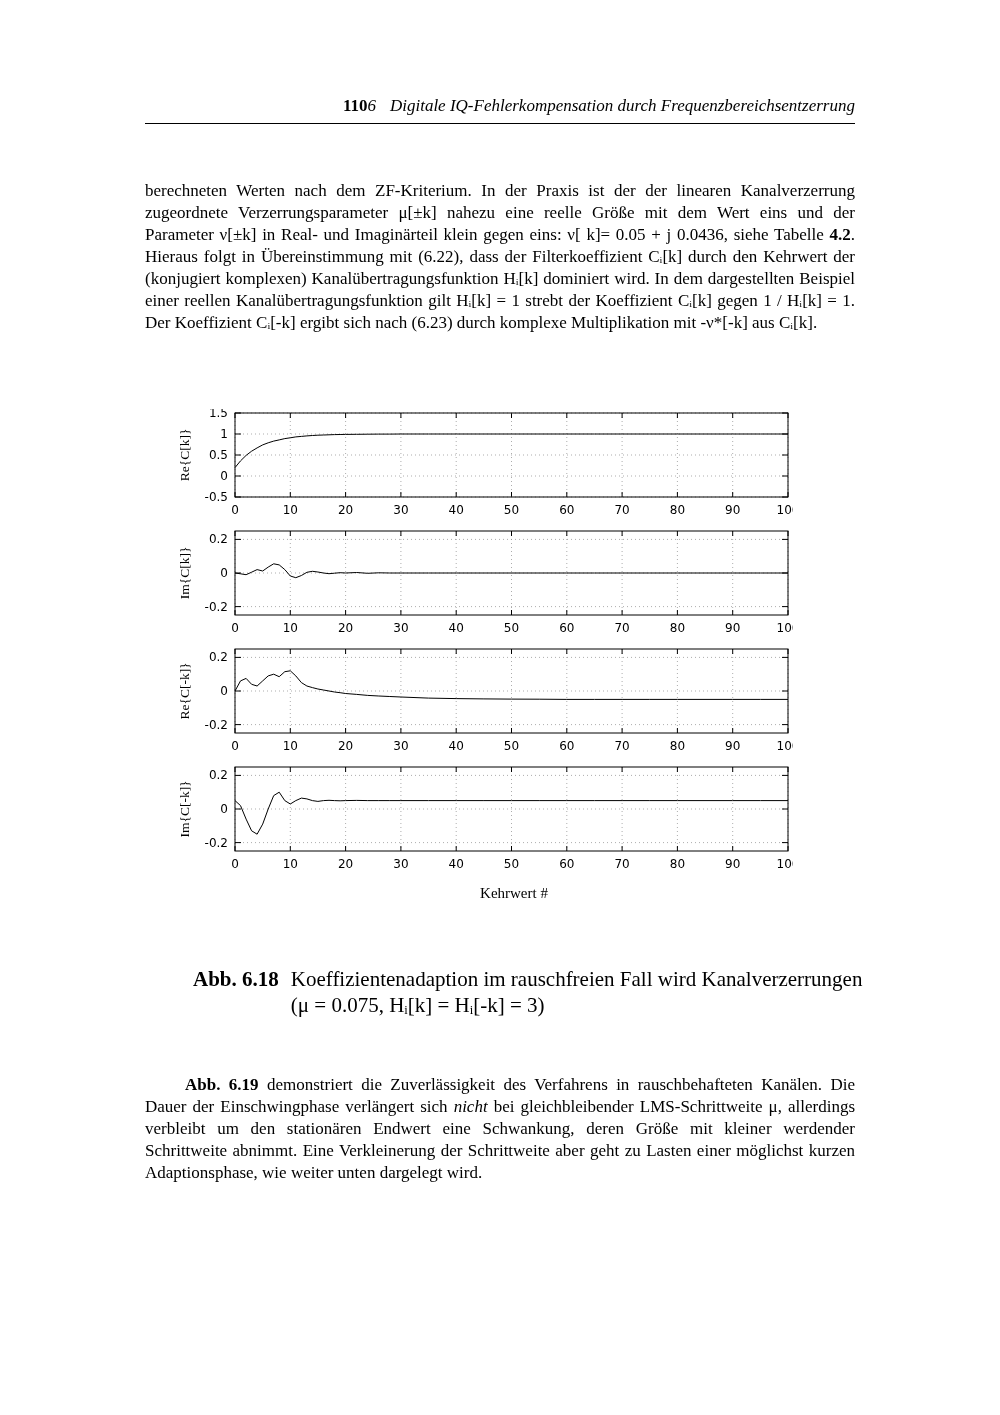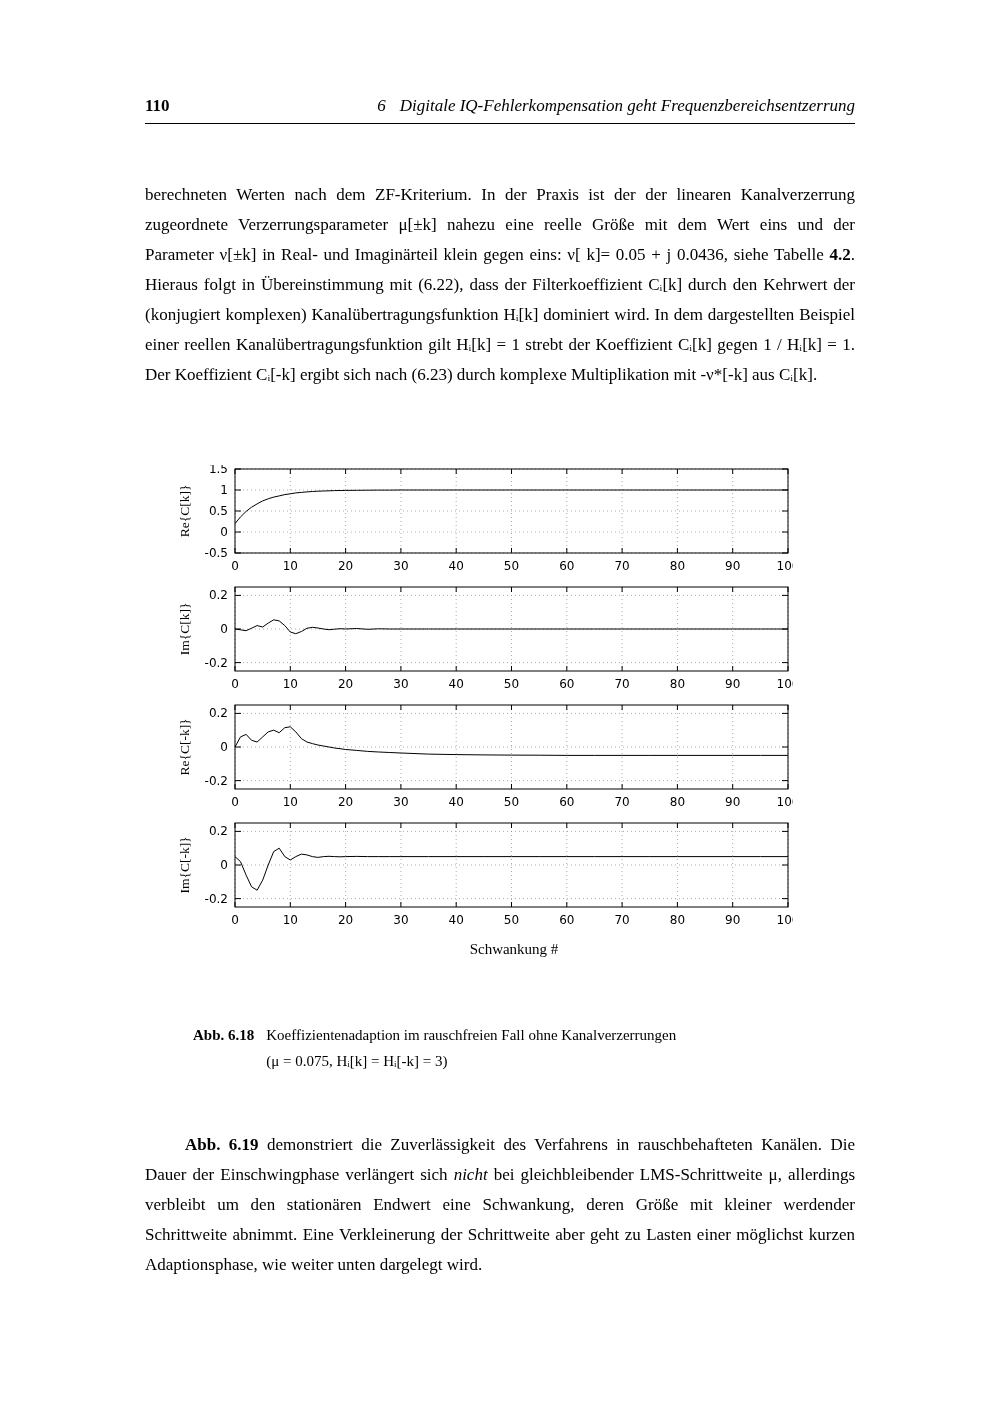"110" .page-header { justify-content: space-between -> flex-end }
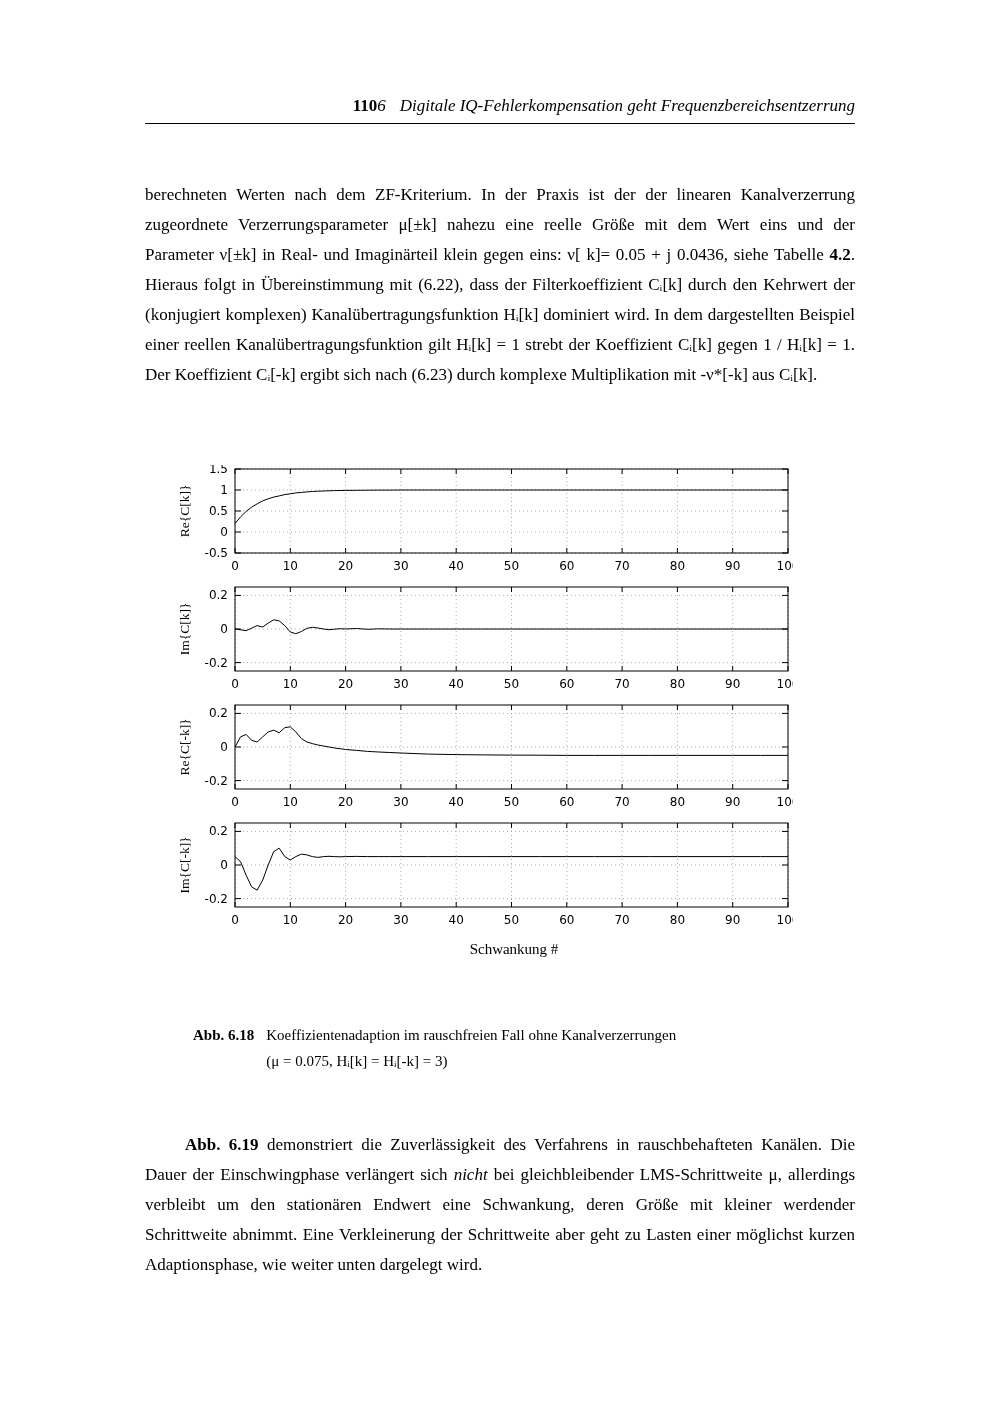"Digitale IQ-Fehlerkompensation geht" span { text: geht -> durch }
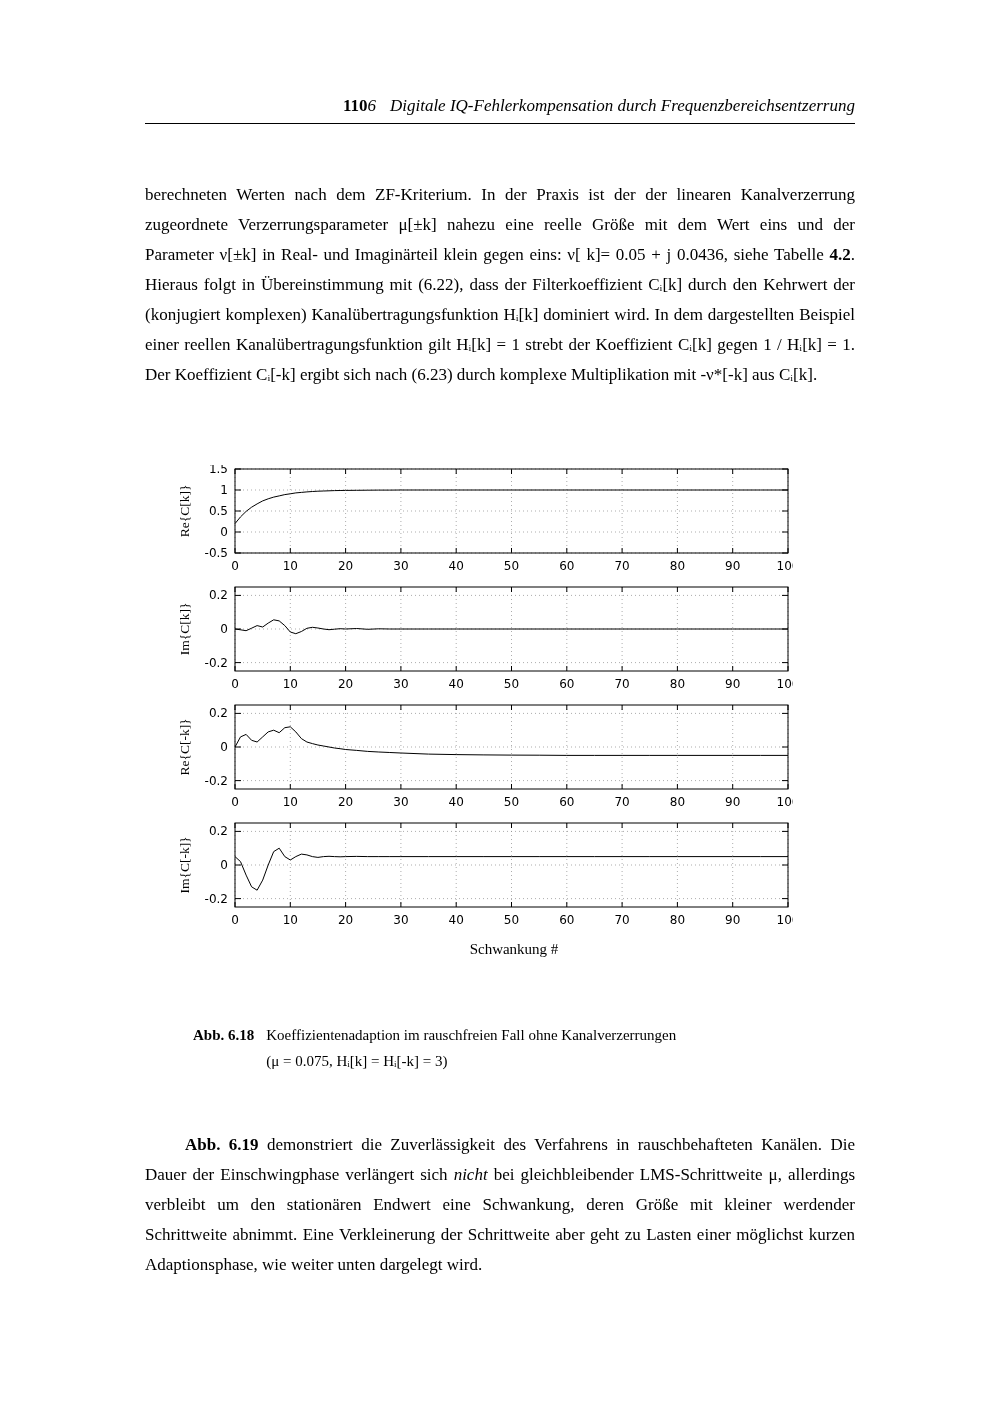"berechneten Werten nach dem" .body-text { line-height: 30px -> 22px }
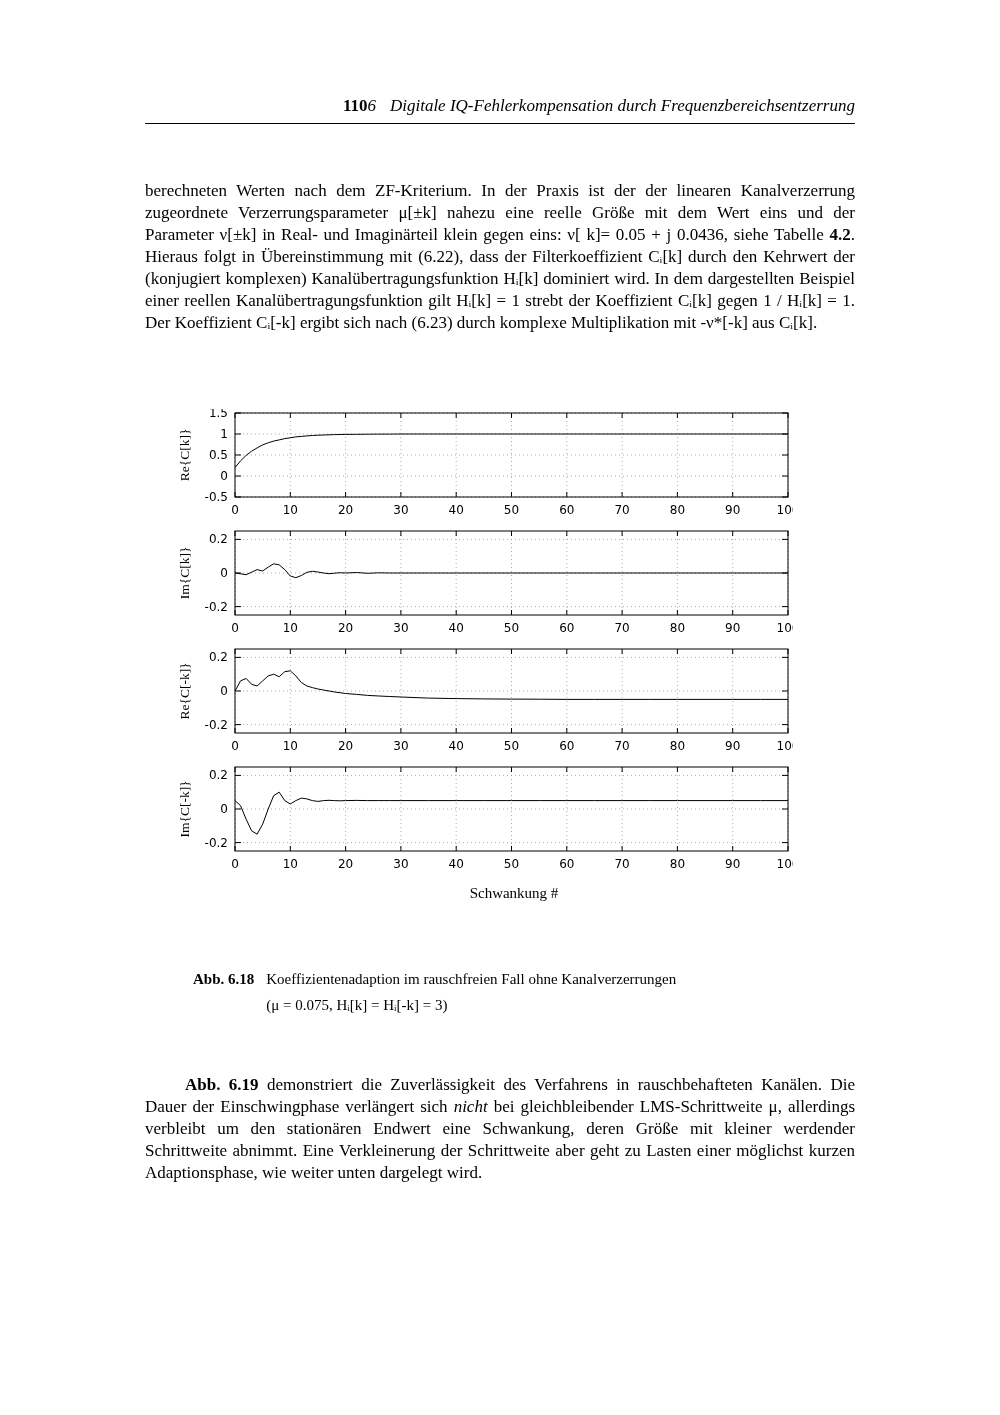"Schwankung #" div.xlabel-row { text: Schwankung -> Kehrwert }
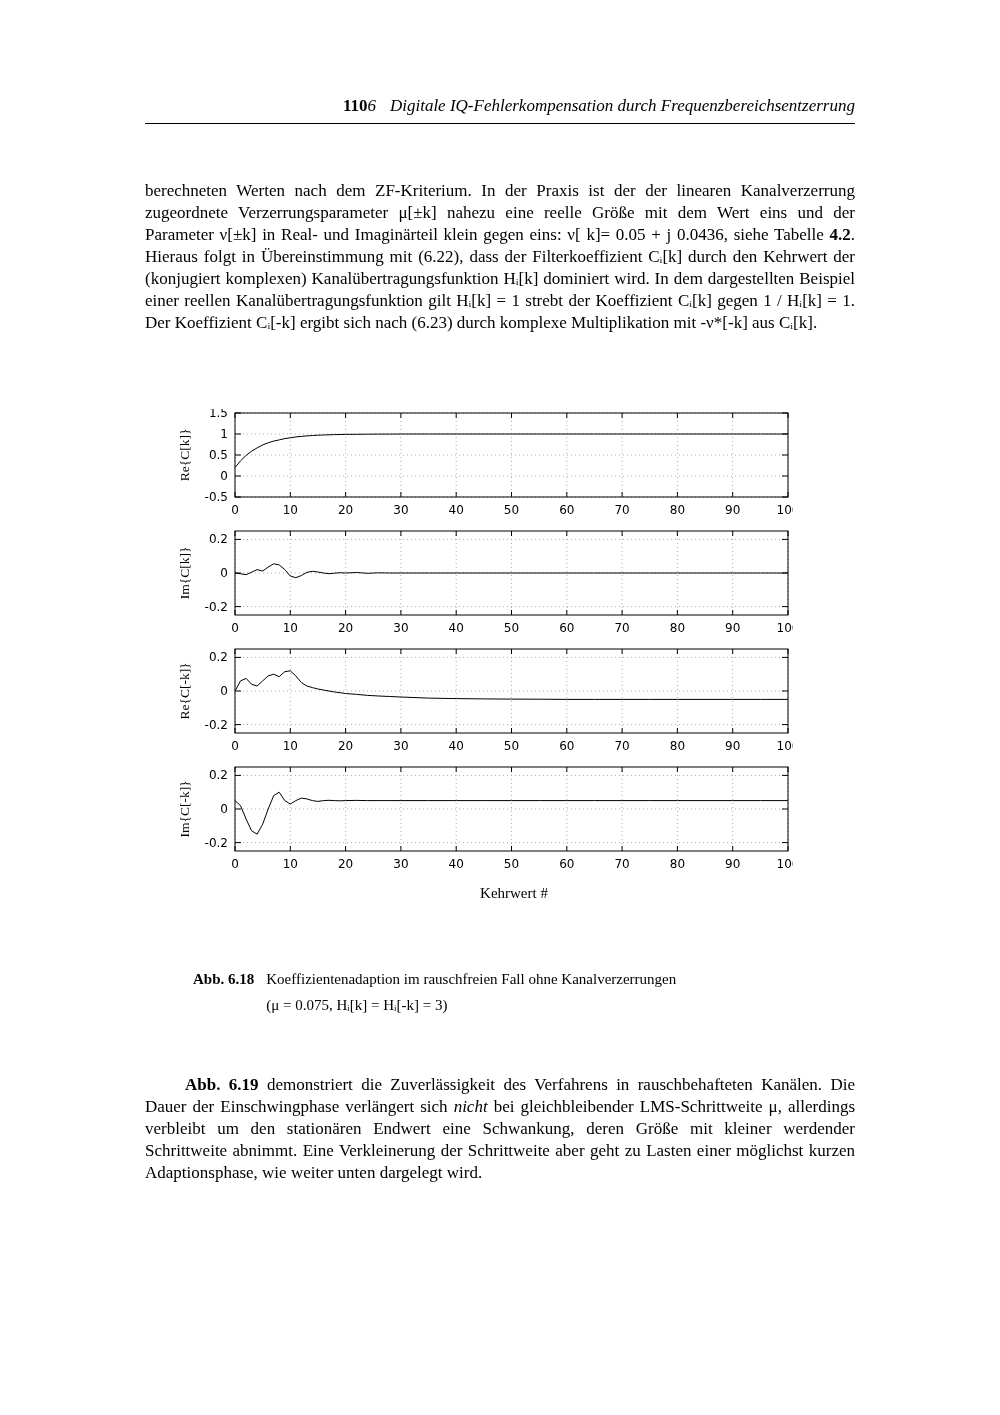"Abb. 6.18" .caption { font-size: 15px -> 21px }
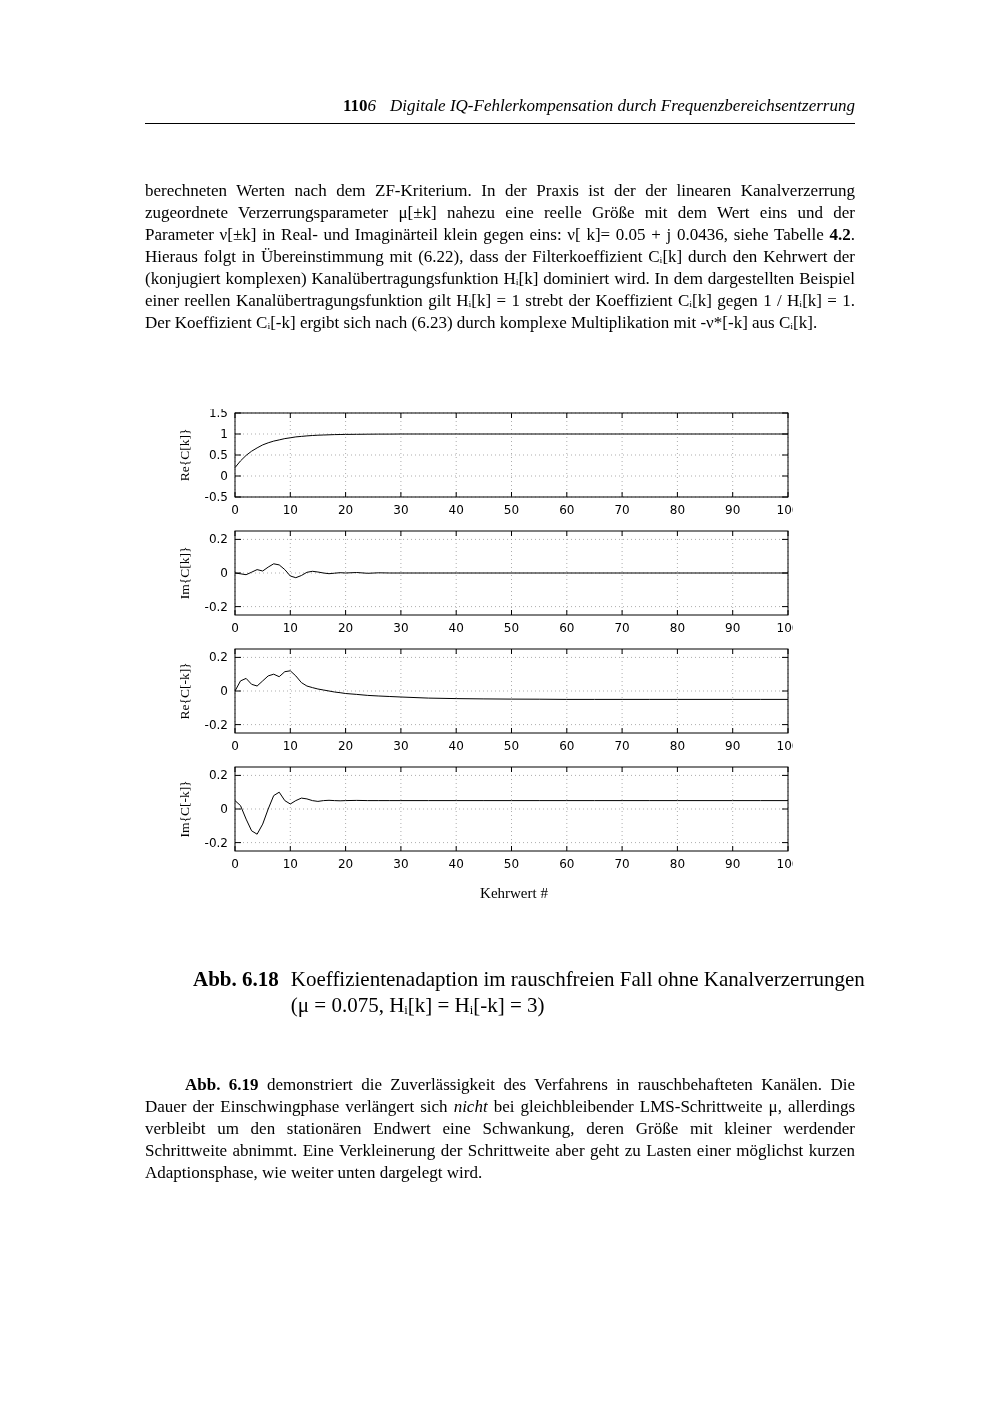"Koeffizientenadaption im rauschfreien" span { text: ohne -> wird }
